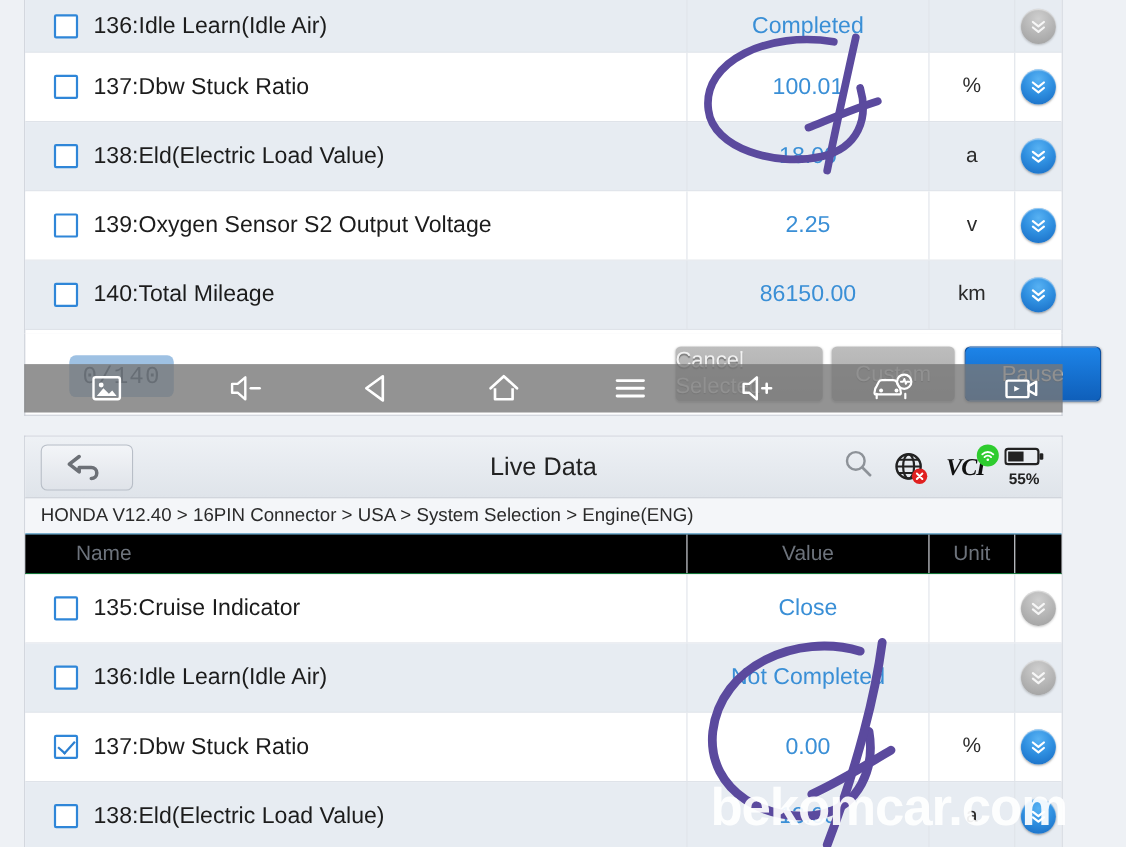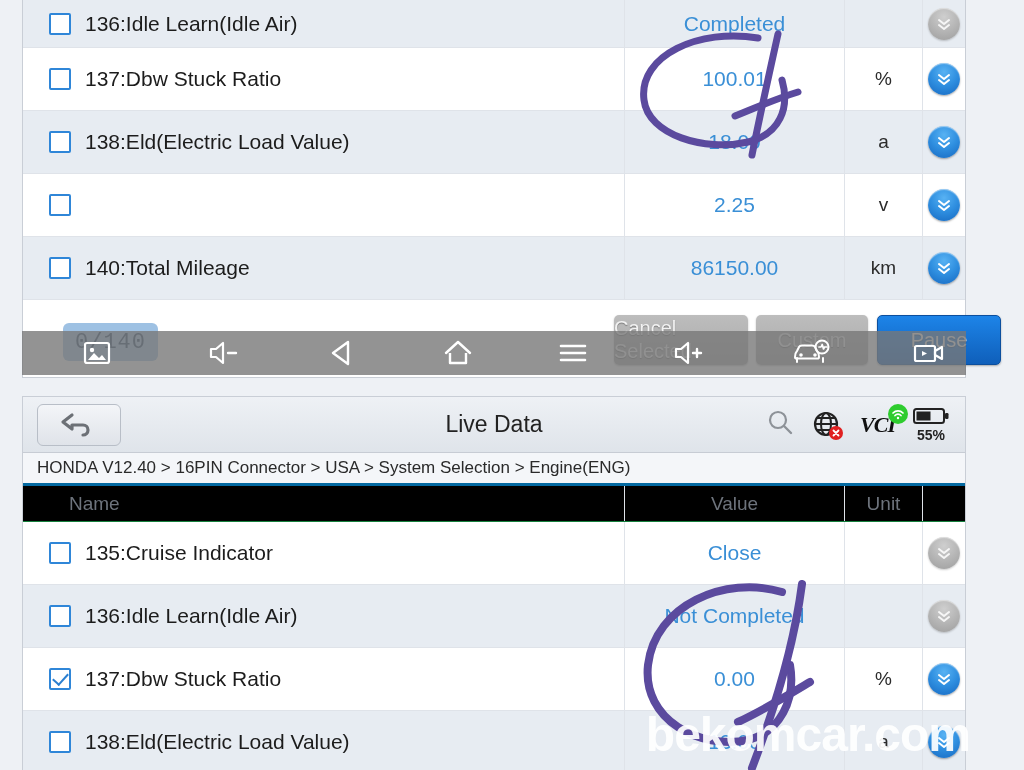"139:Oxygen Sensor S2 Output Voltage" span.name-txt { html: none -> <span>139:Oxygen Sensor S2 Output Voltage</span> }
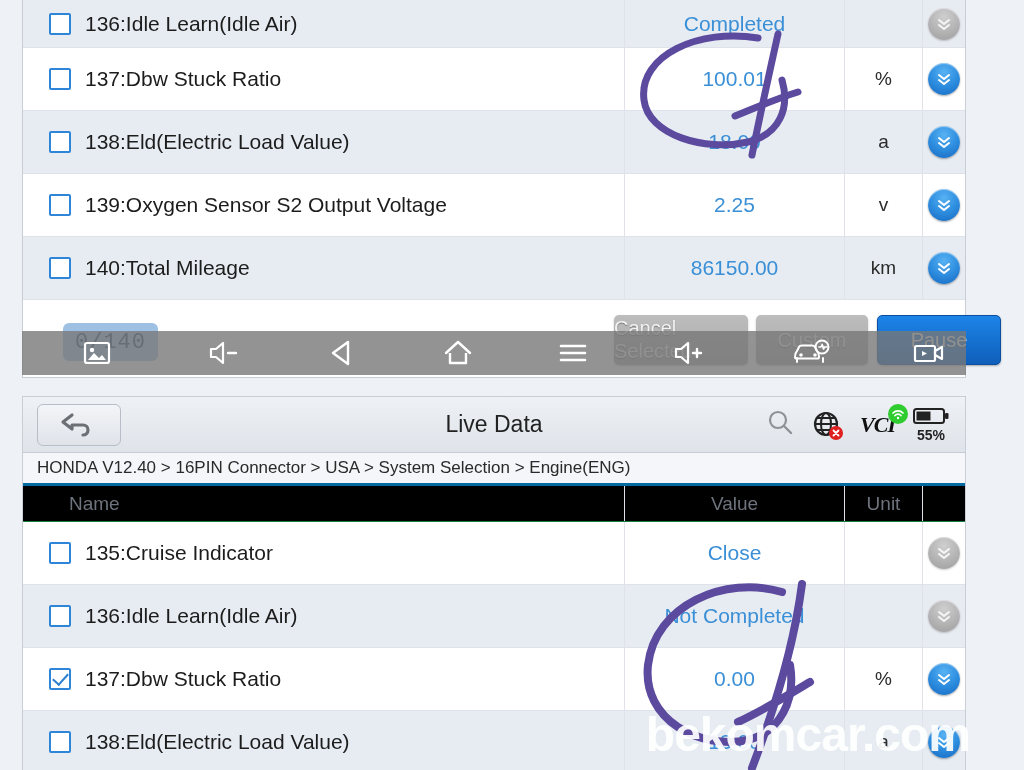"HONDA V12.40 > 16PIN Connector" #breadcrumb { border-bottom: 3px solid #0369a1 -> 1px solid #0369a1 }
